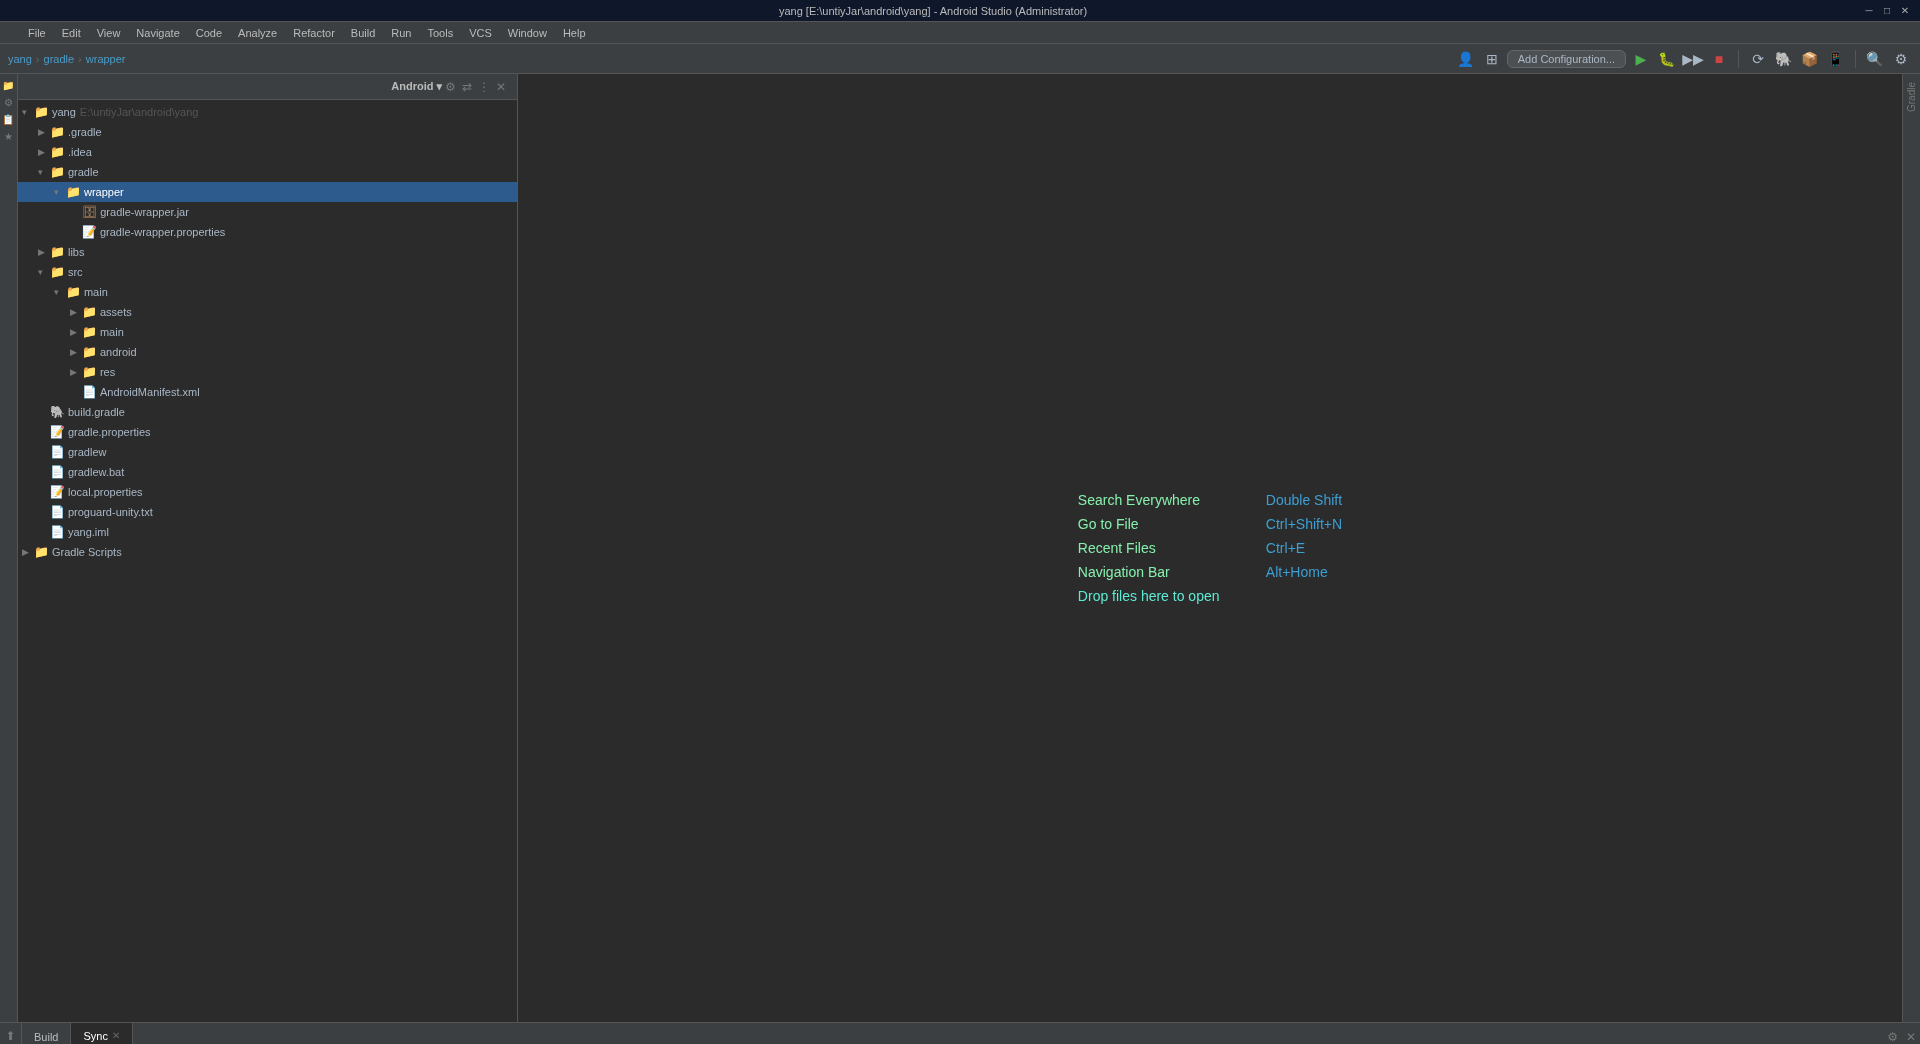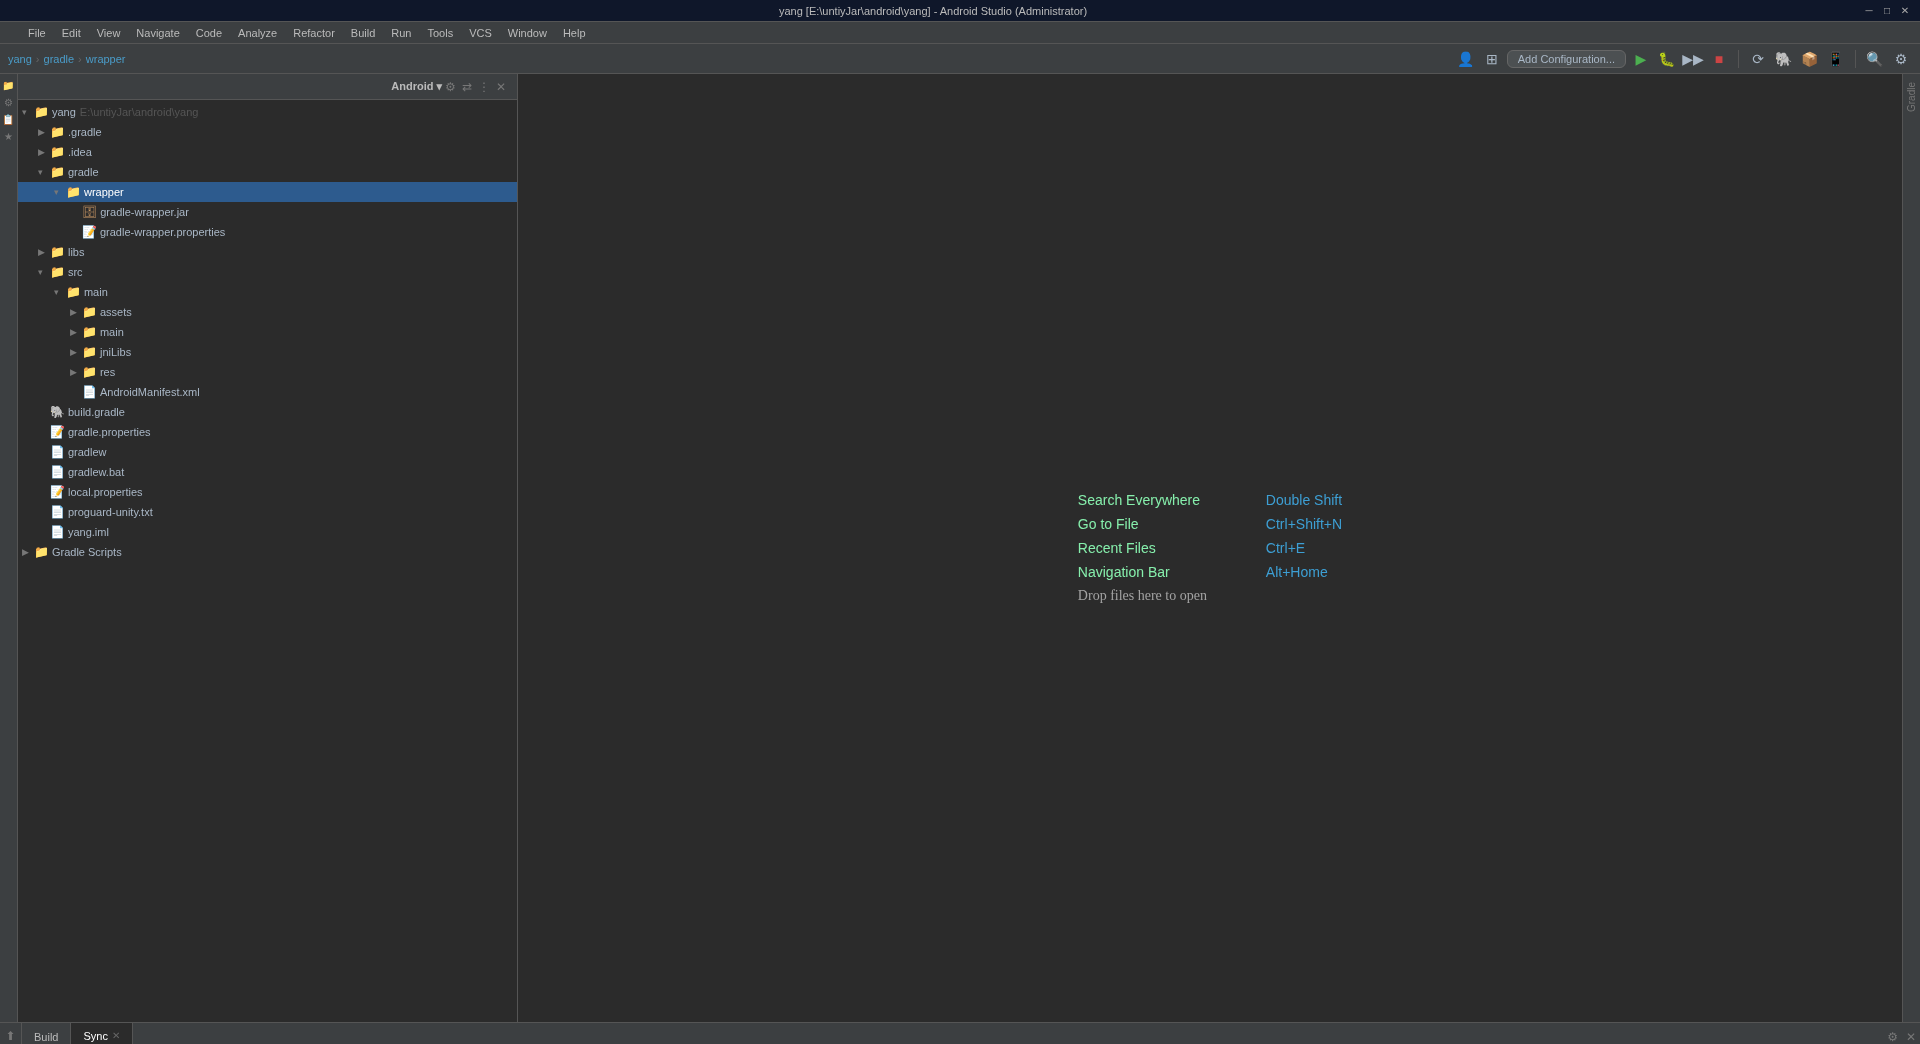"jniLibs" span { text: jniLibs -> android }
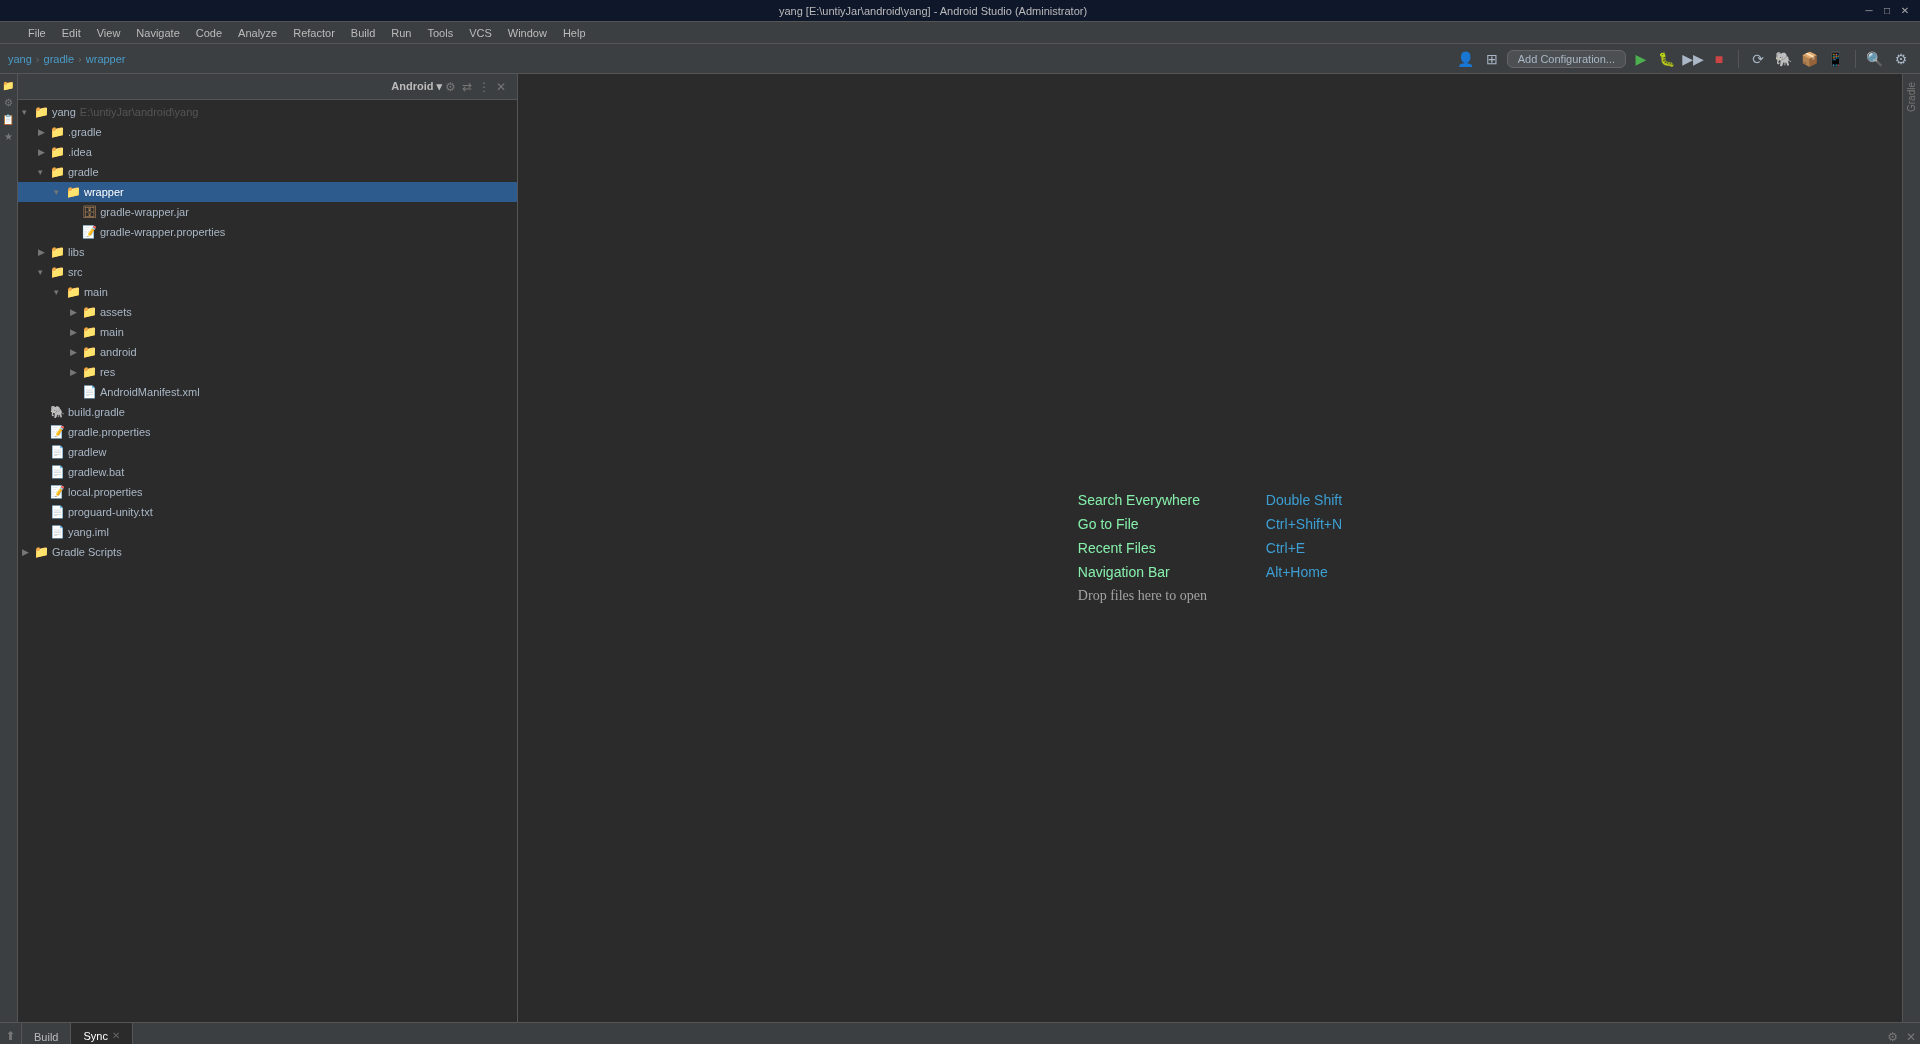"Drop files here to open" span.hint-label { color: #a3a3a3 -> #5eead4; font-family: Liberation Serif, serif -> none }
